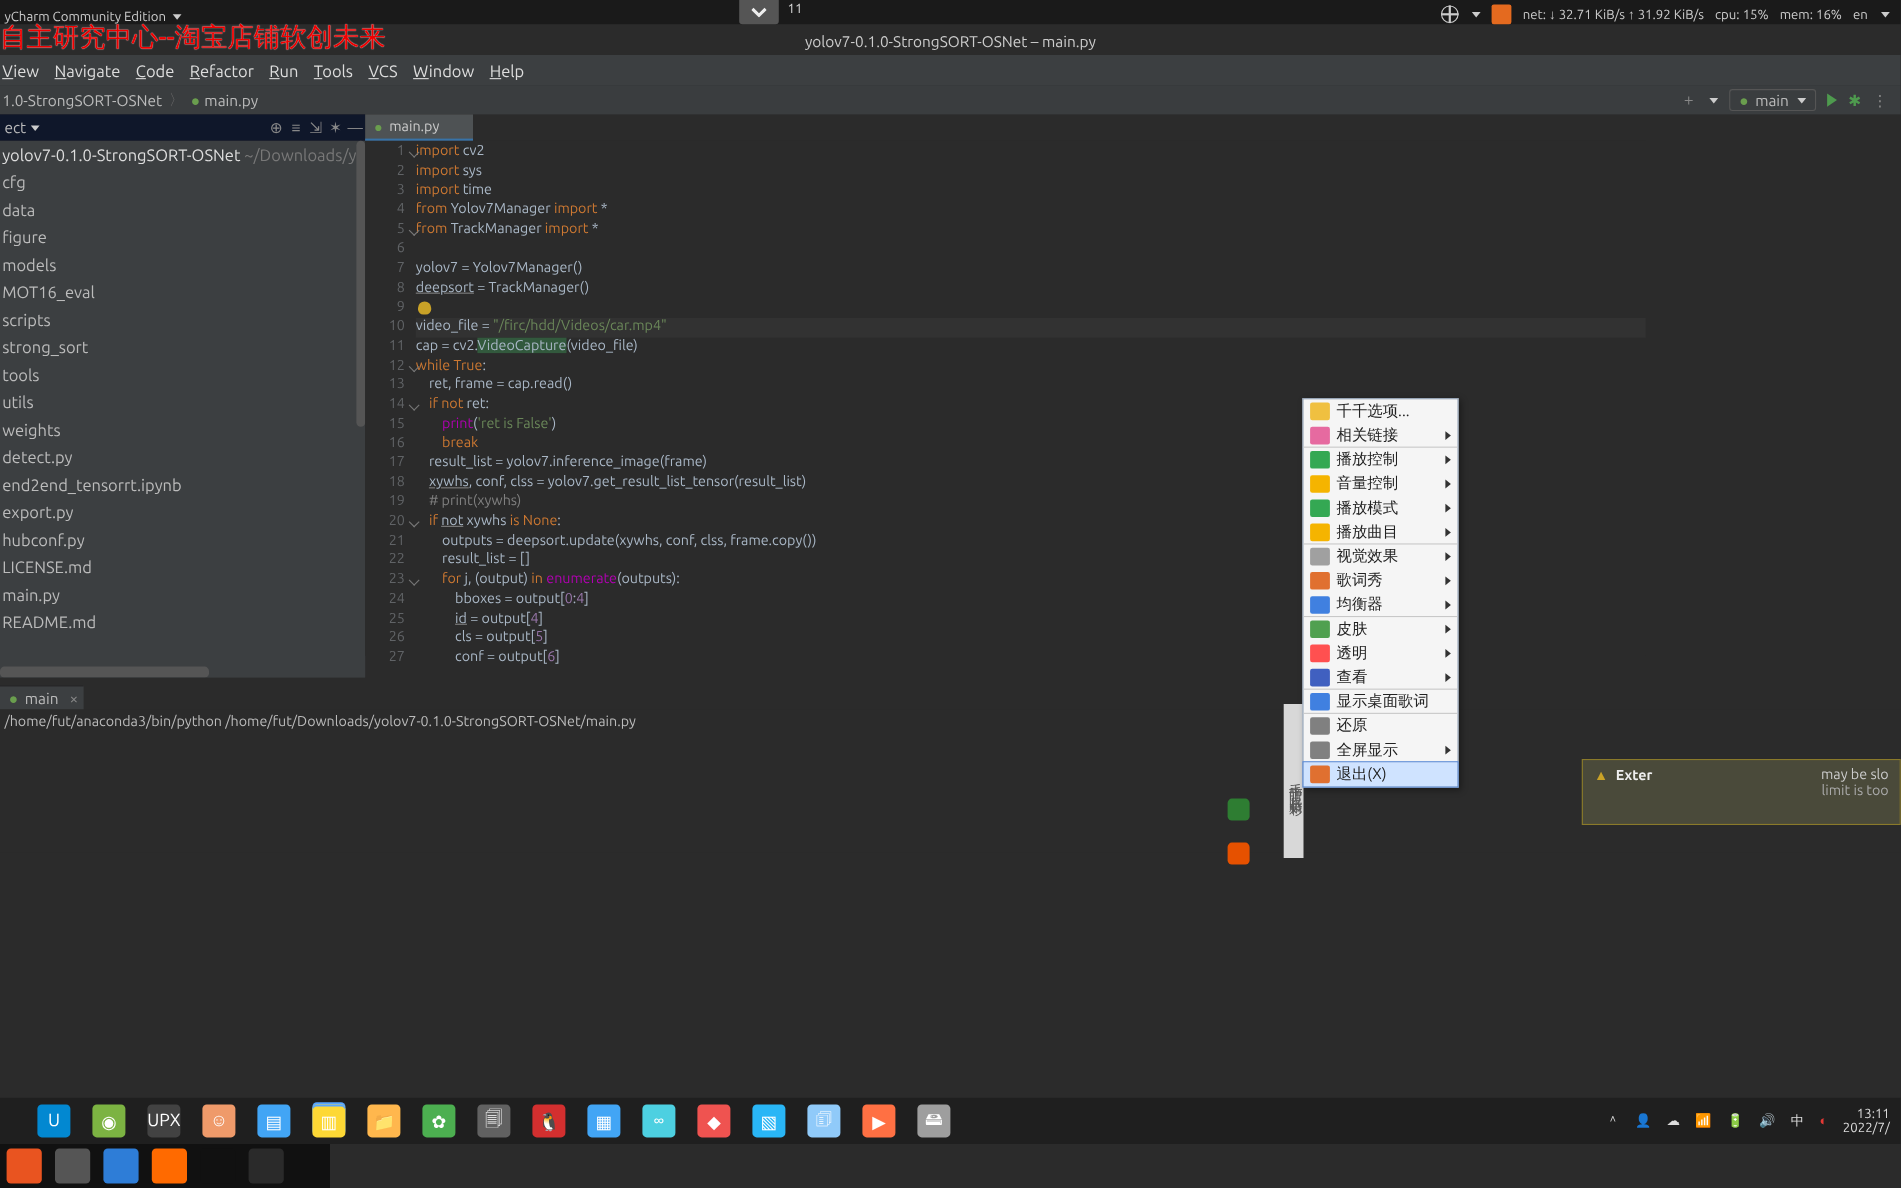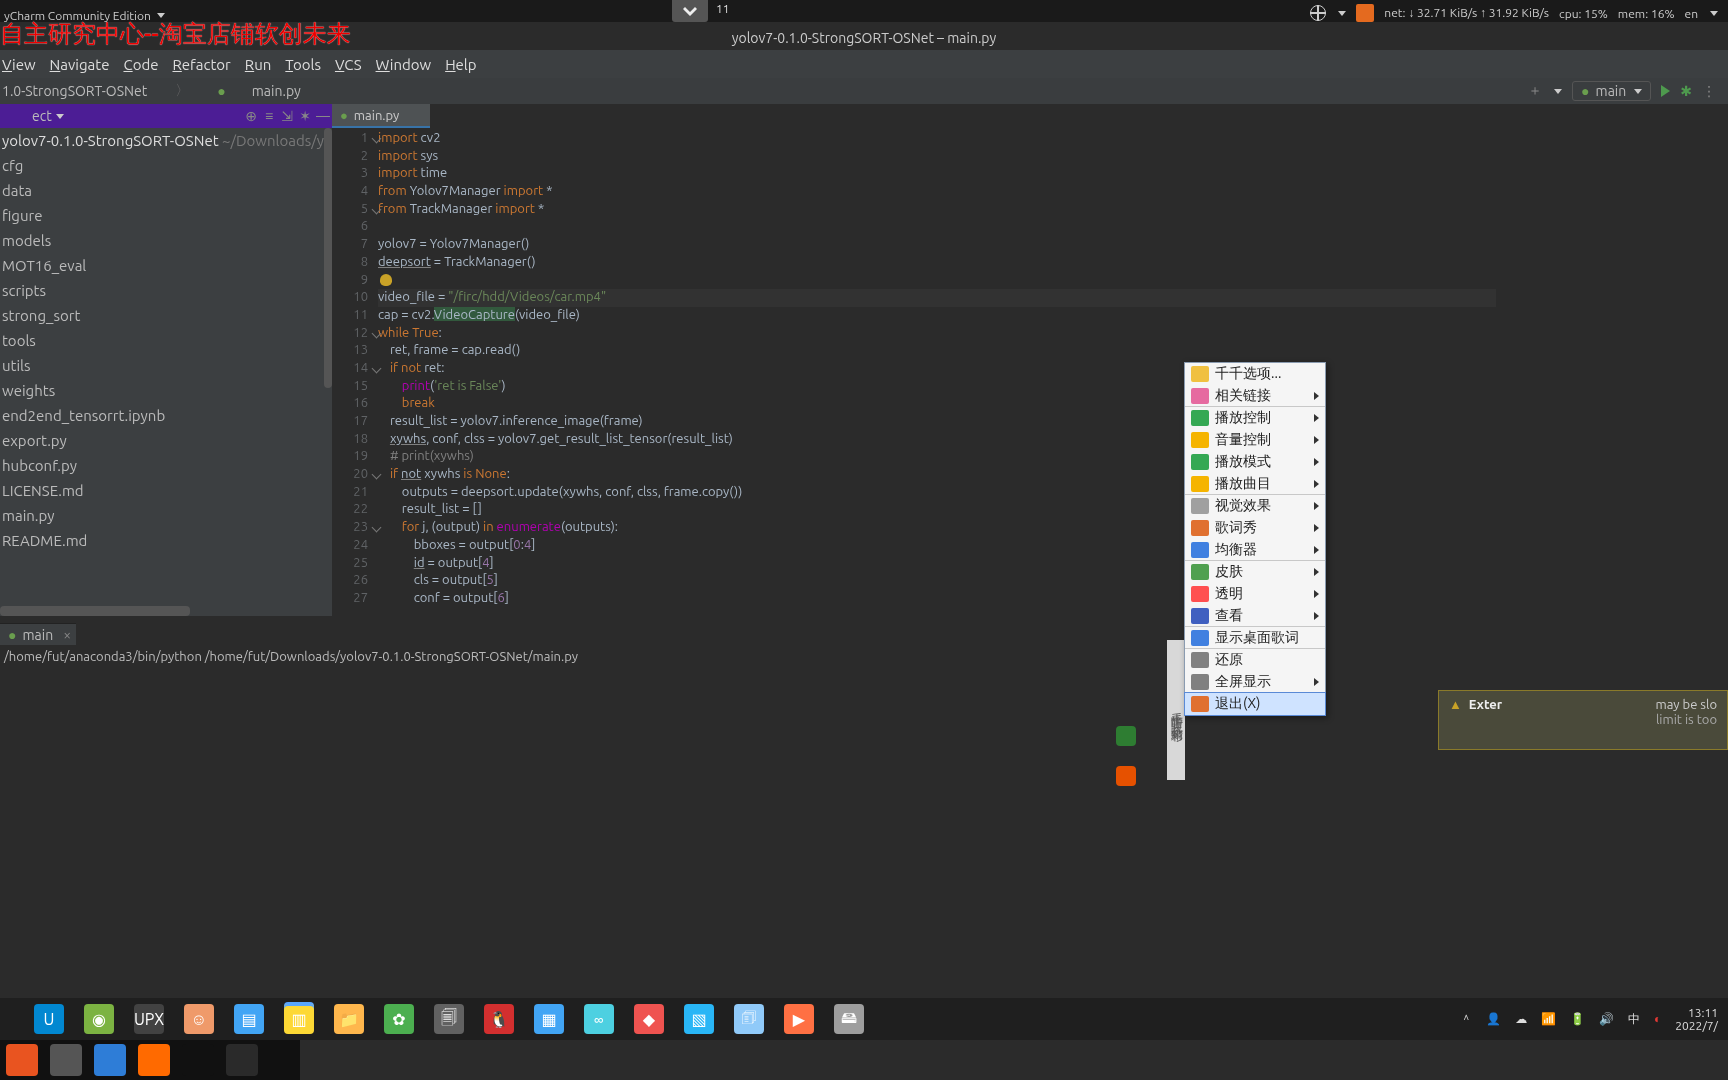"1.0-StrongSORT-OSNet" .crumb { gap: 22px -> none }
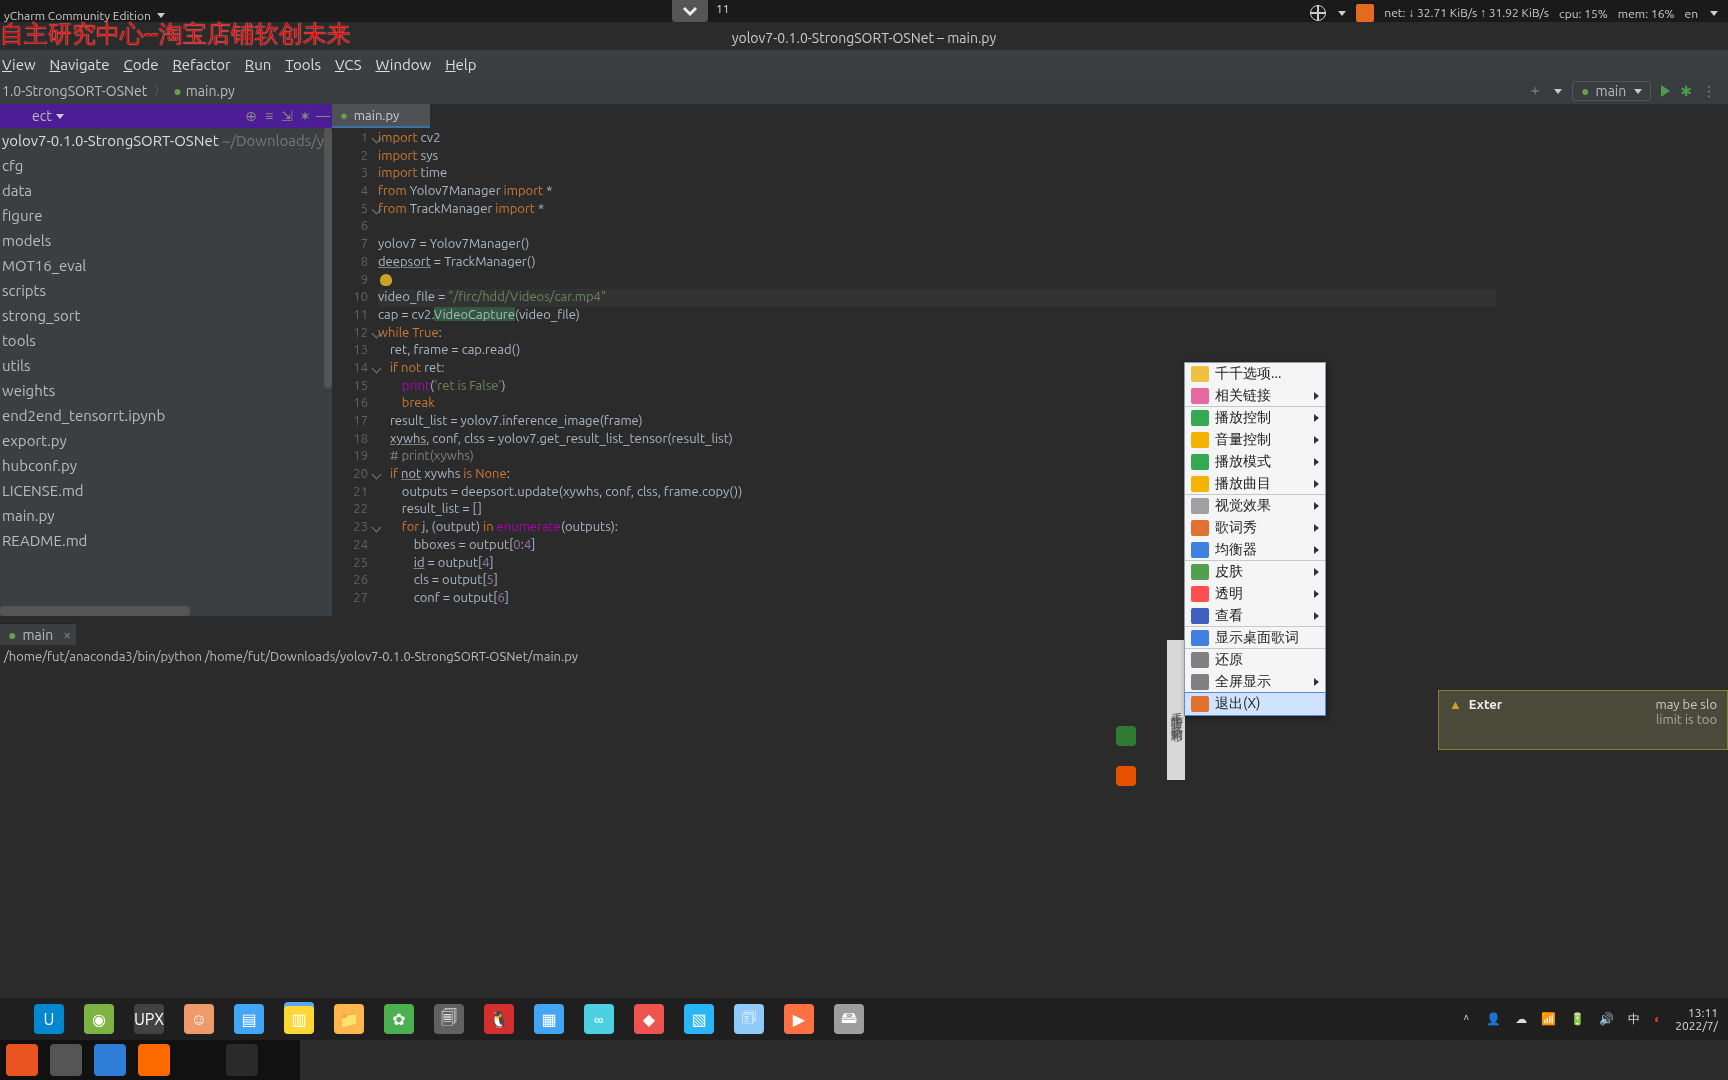"ect" .proj-hdr { background: #4c1d95 -> #0f172a; padding-left: 28px -> none }
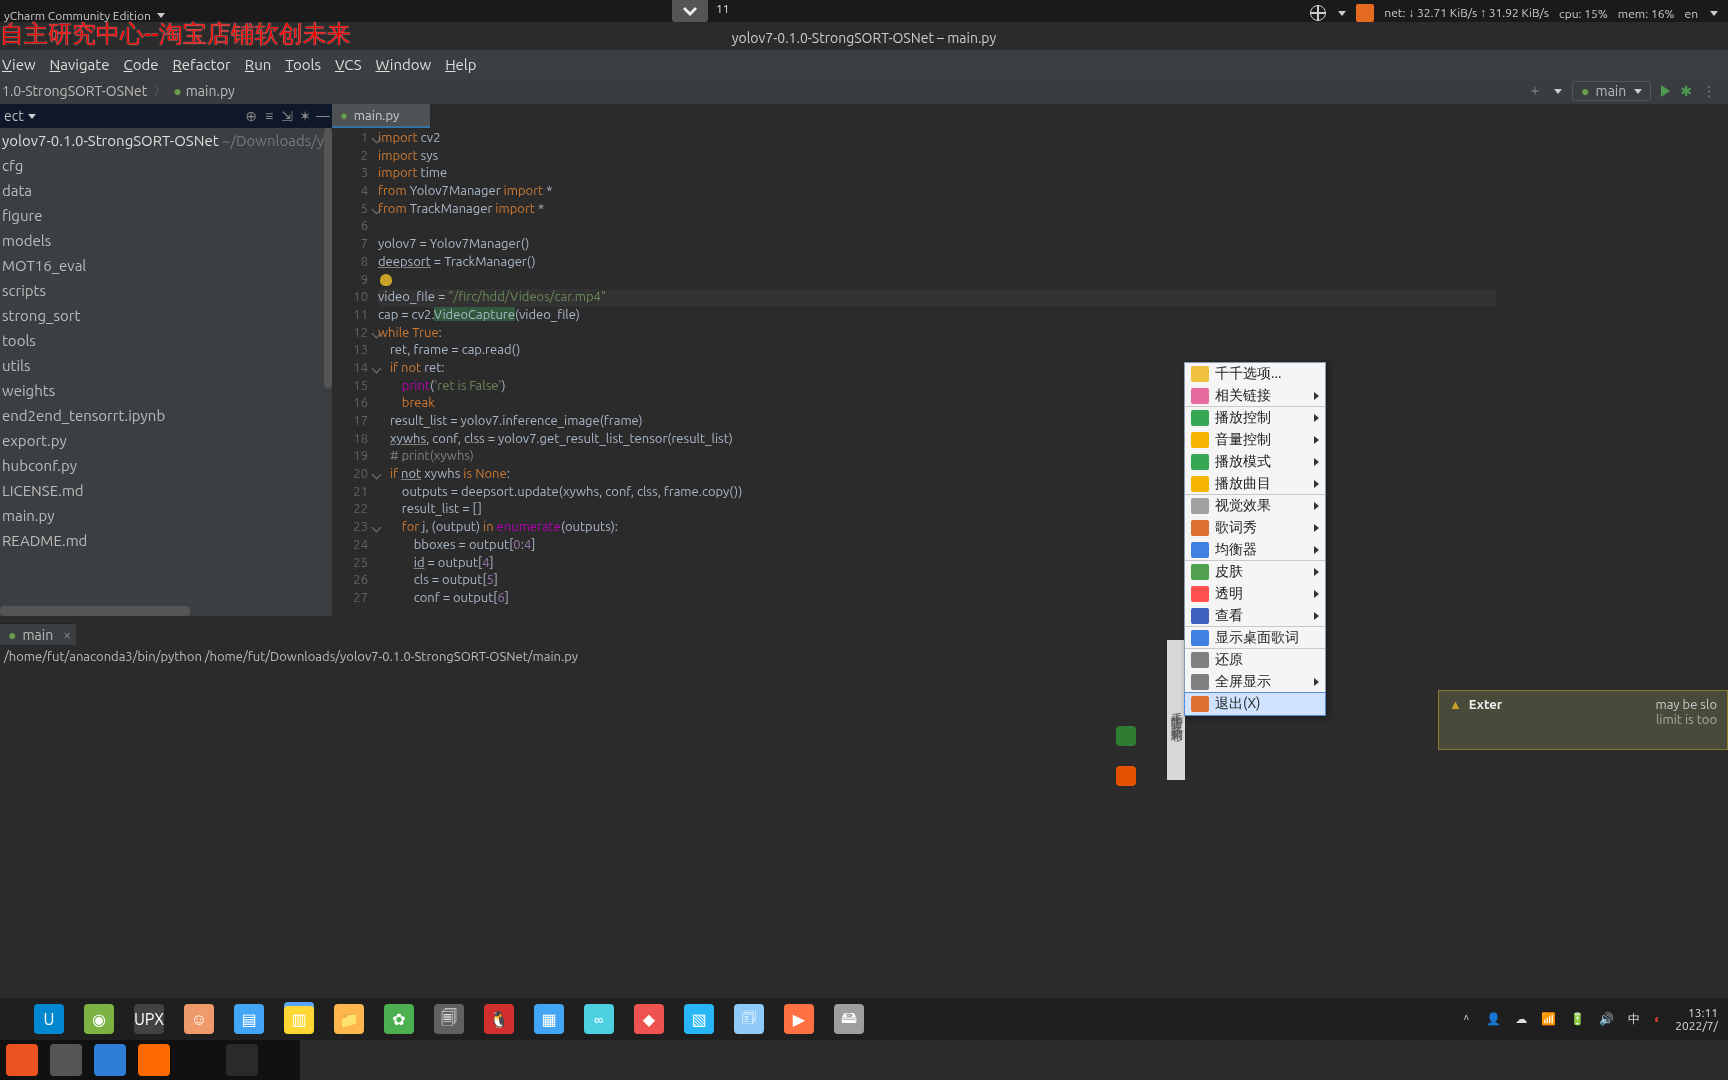"detect.py" div.tree-row { html: none -> <div>detect.py</div> }
